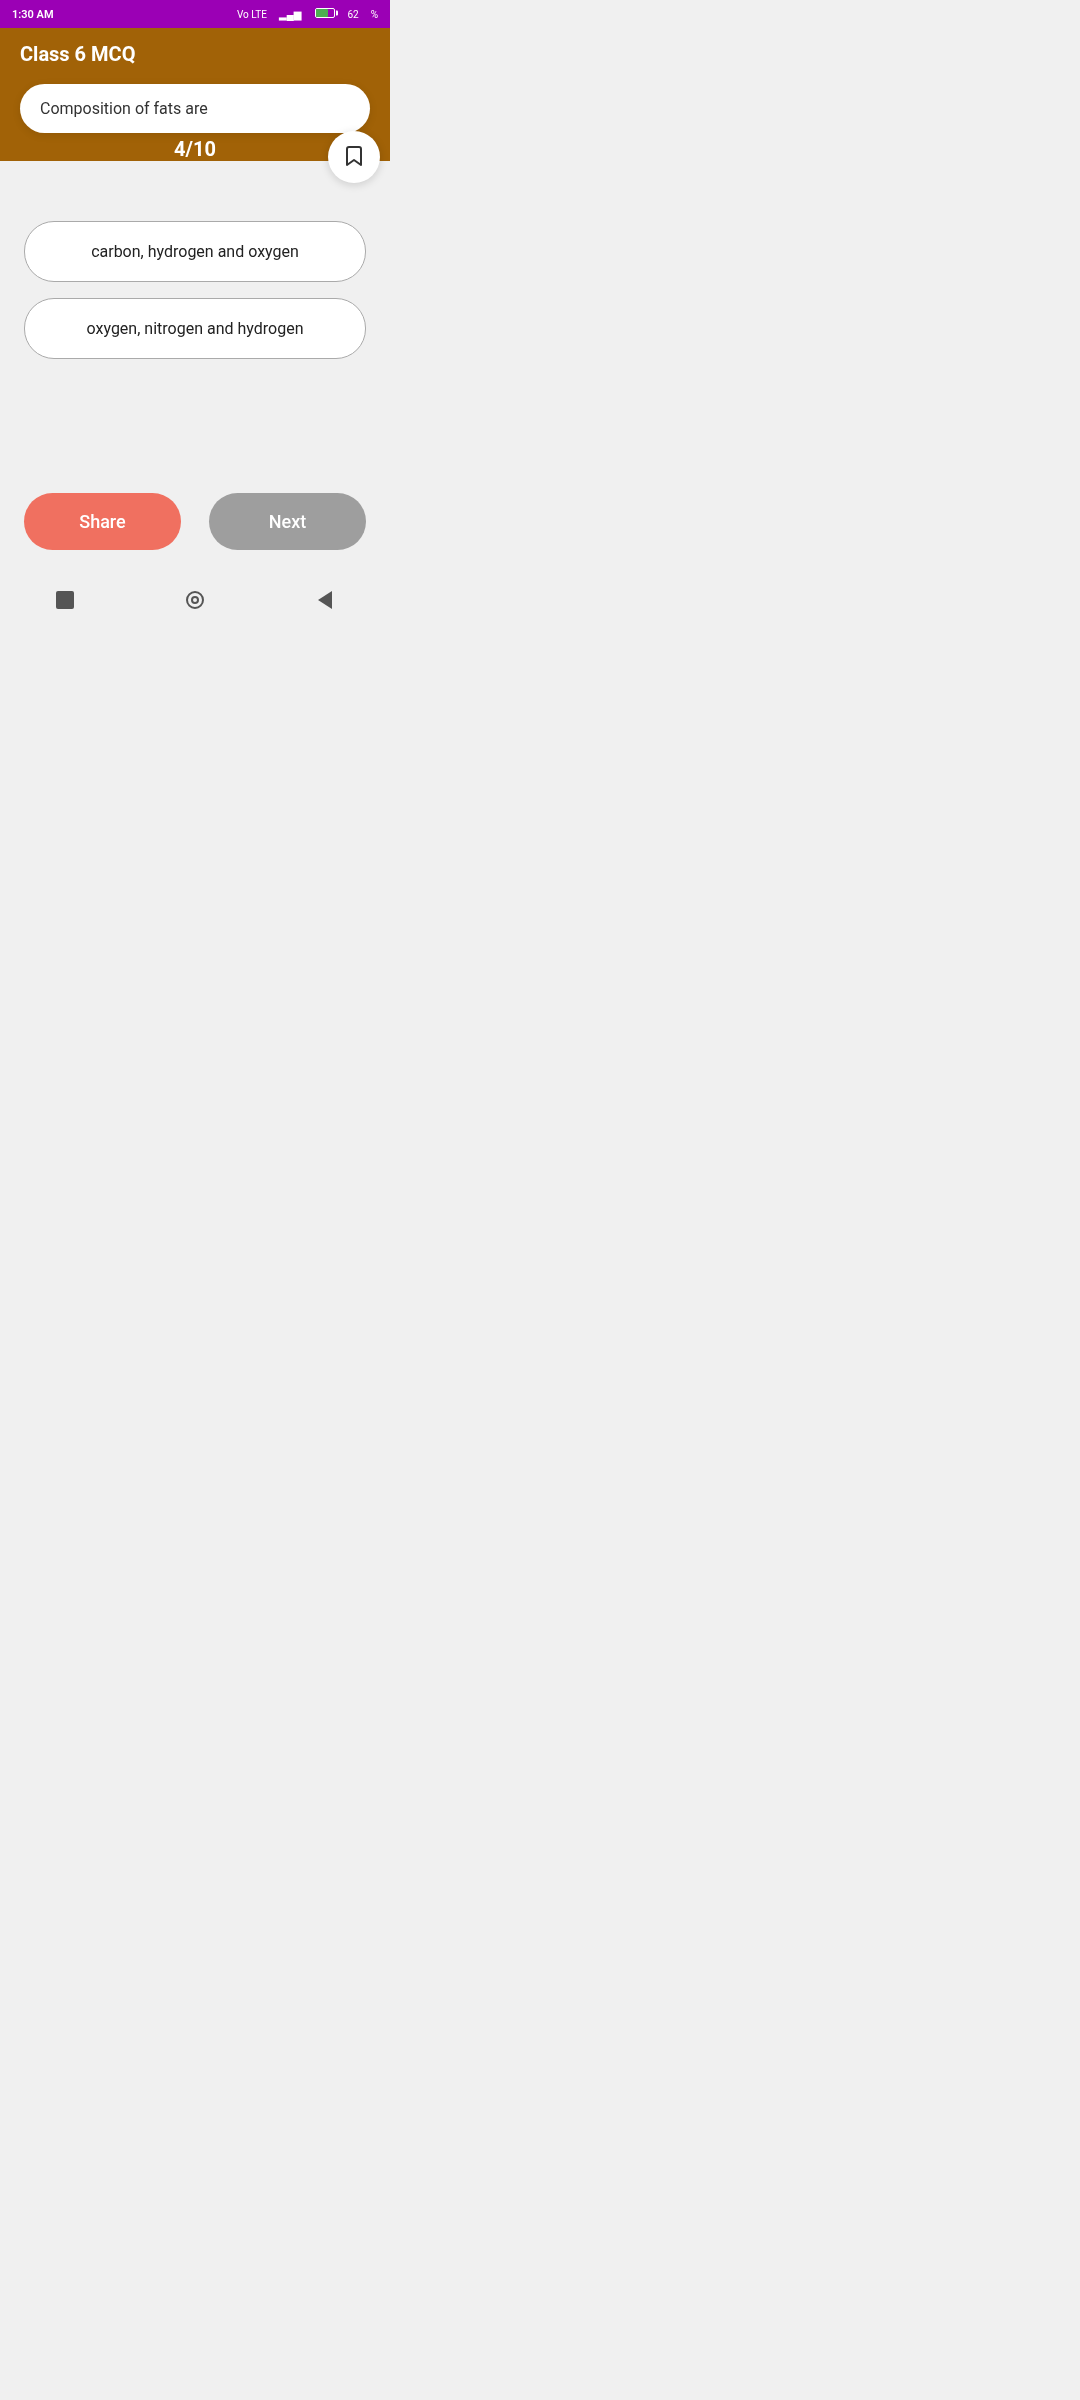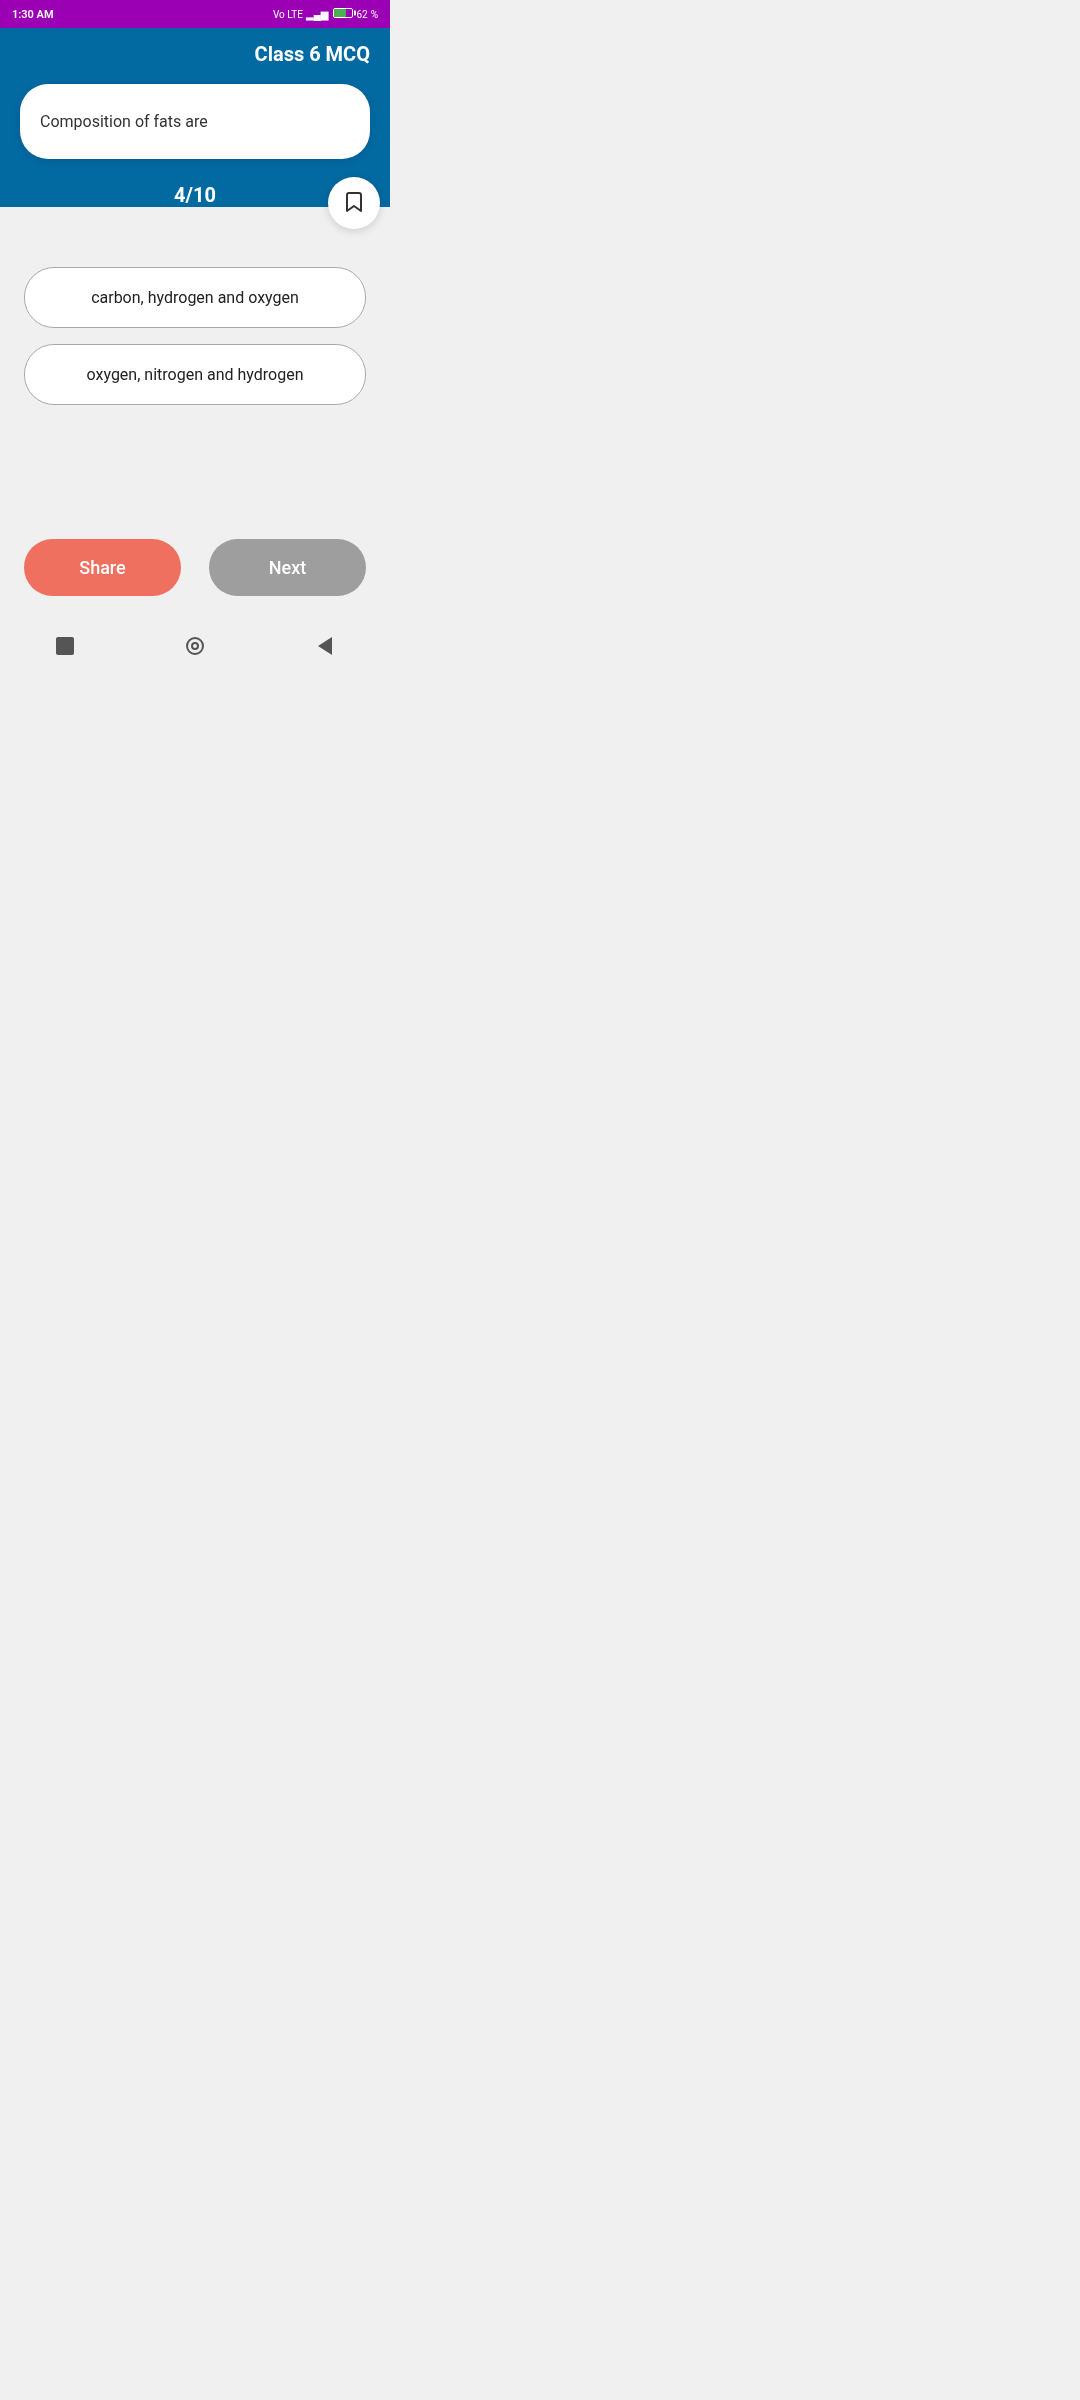"Vo LTE" .status-right { gap: 3px -> 12px }
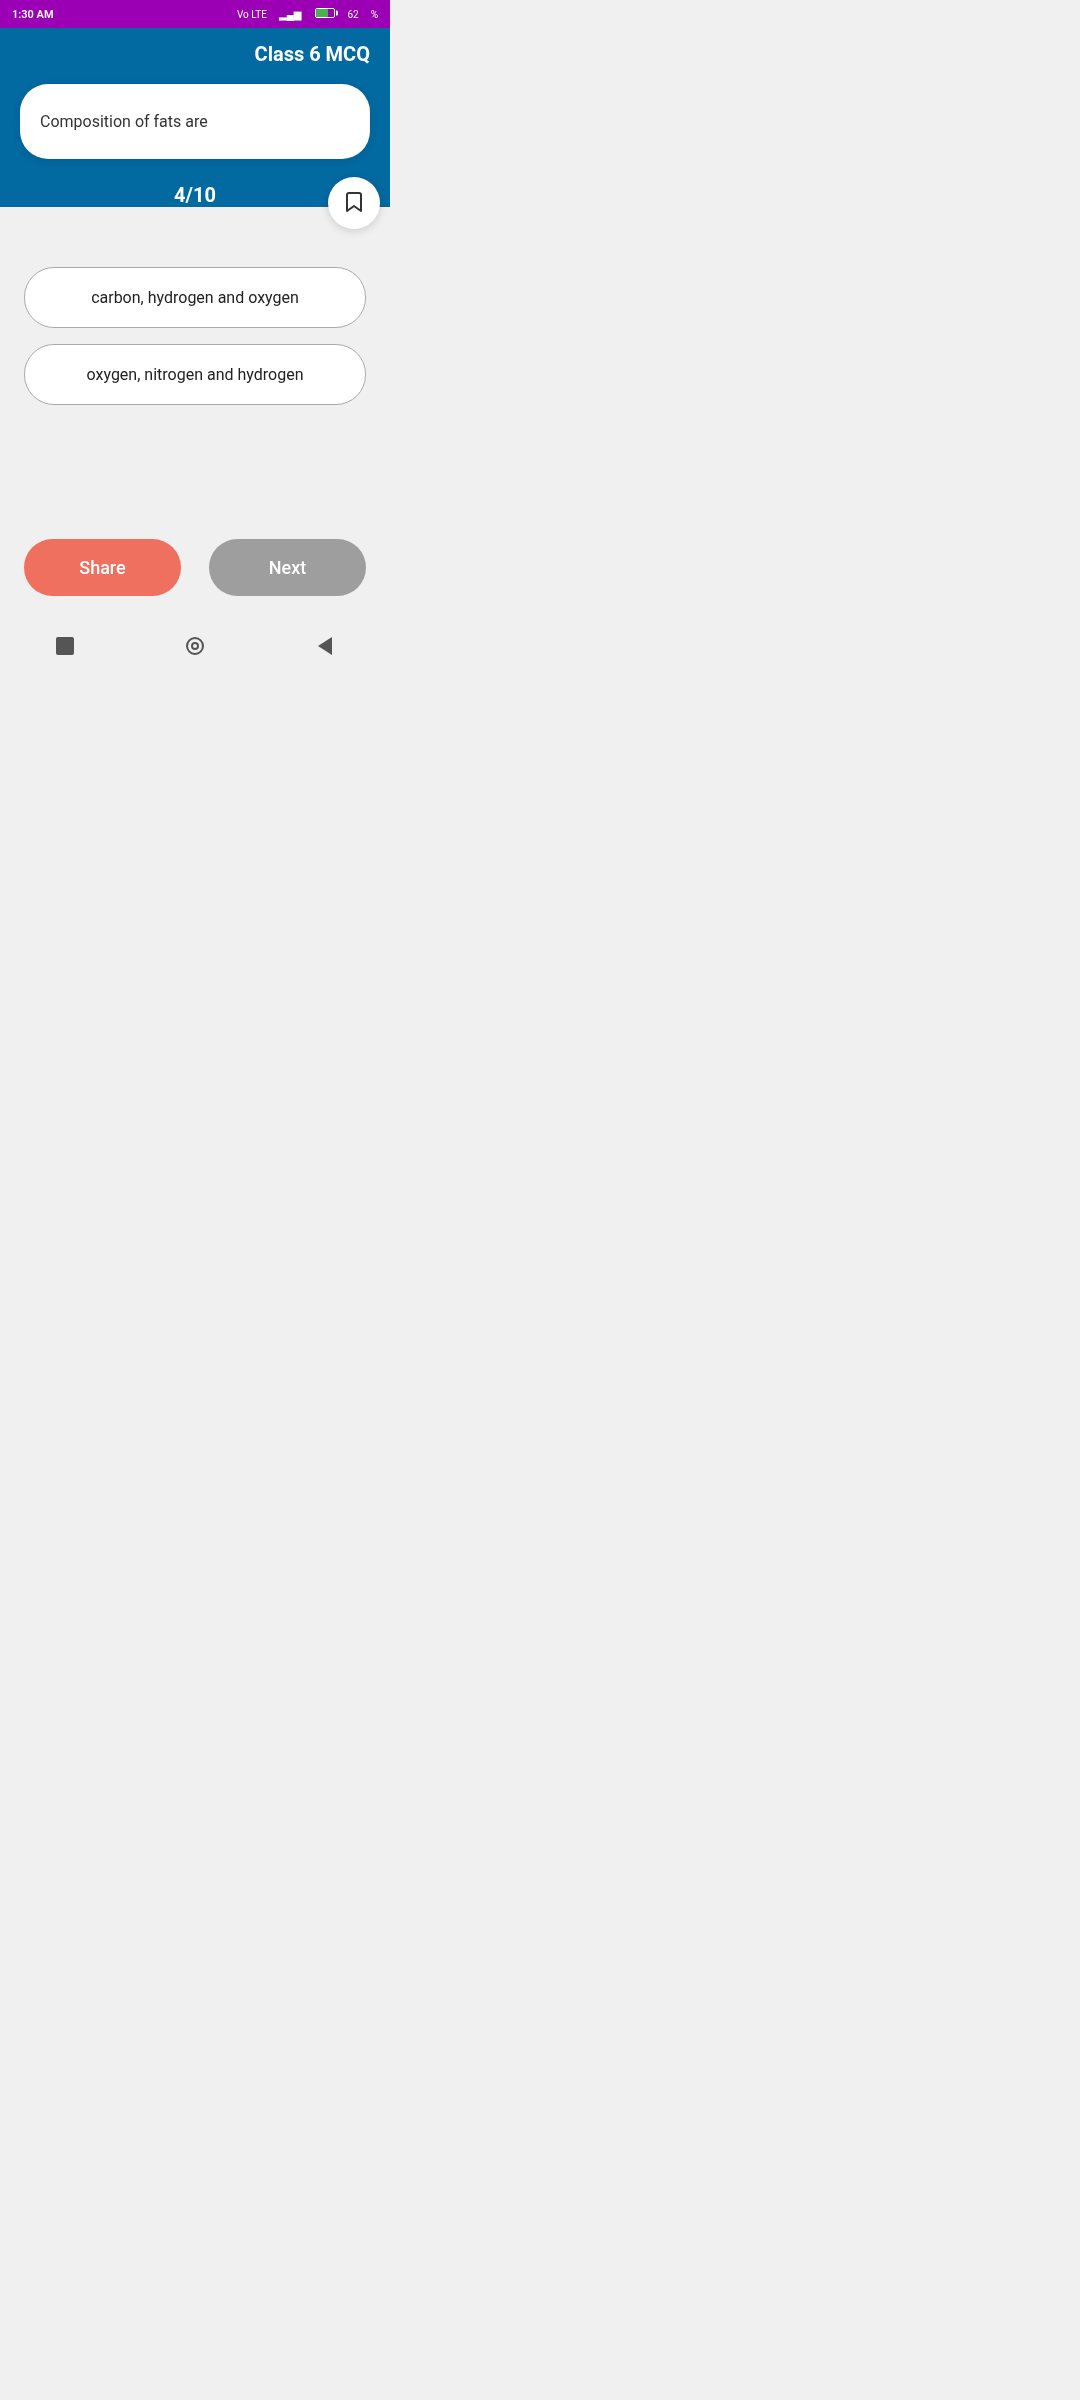"Class 6 MCQ" .header { align-items: flex-end -> flex-start; background-color: #0369a1 -> #a16207 }
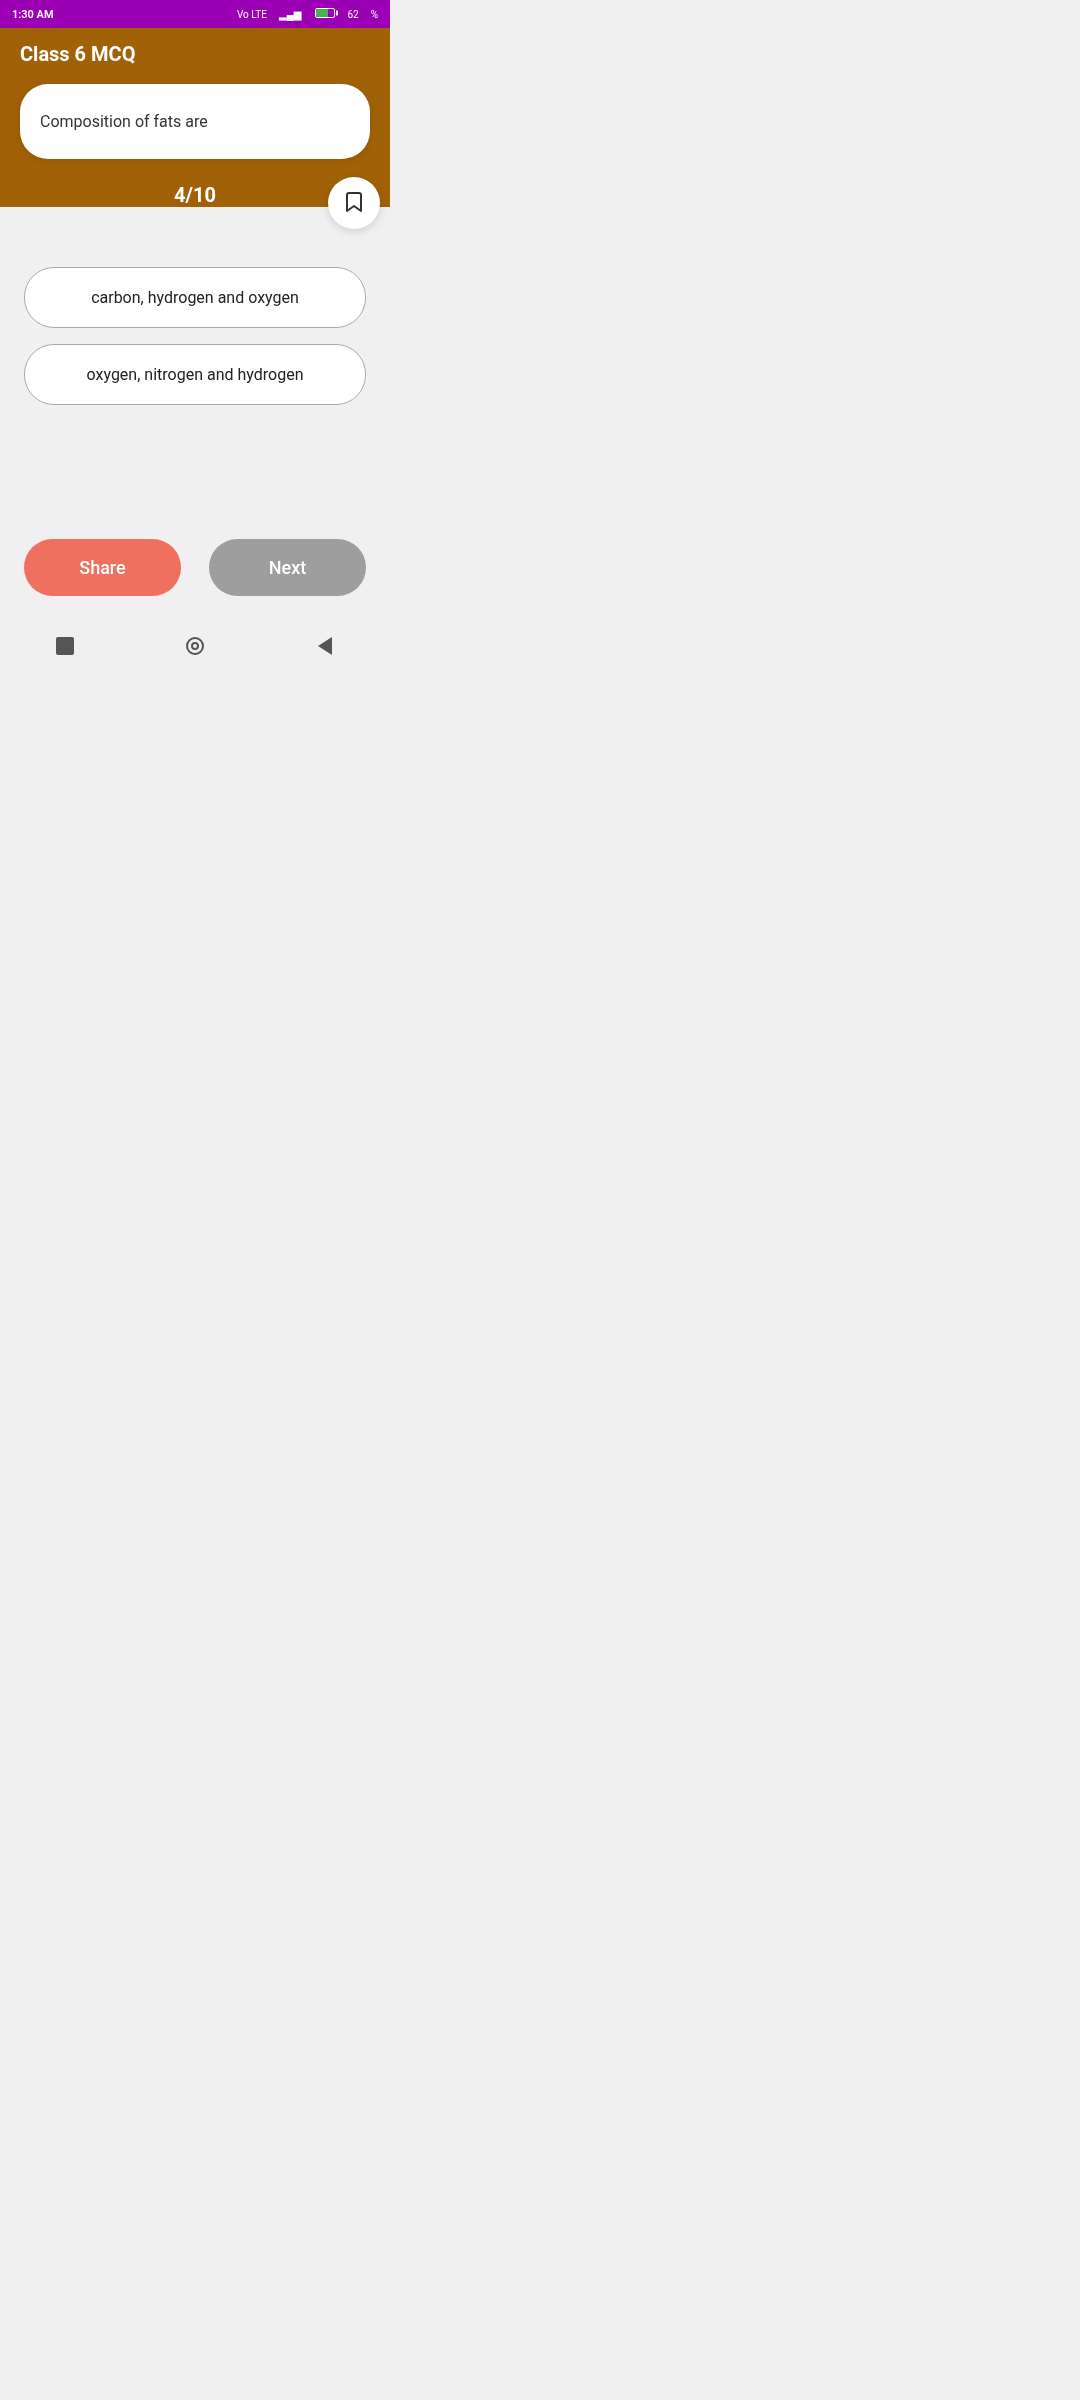"Composition of fats are" .question-card { margin-bottom: 24px -> 4px; padding: 28px 20px -> 15px 20px }
